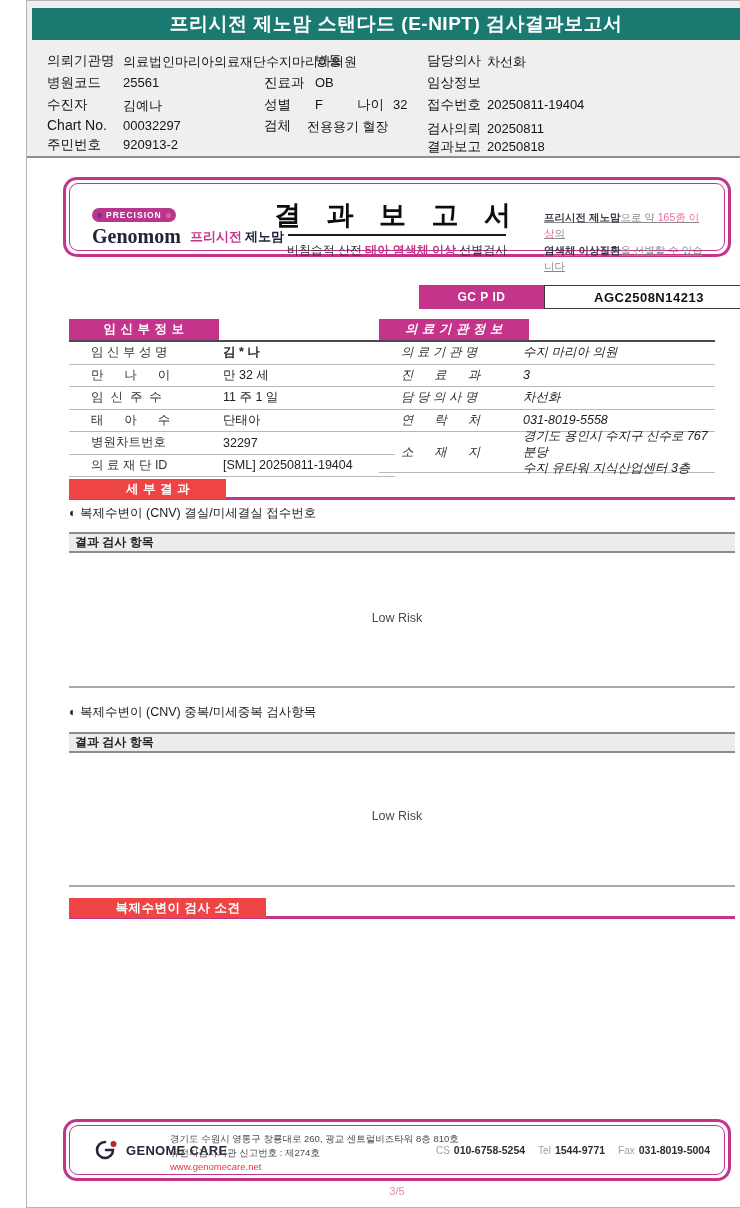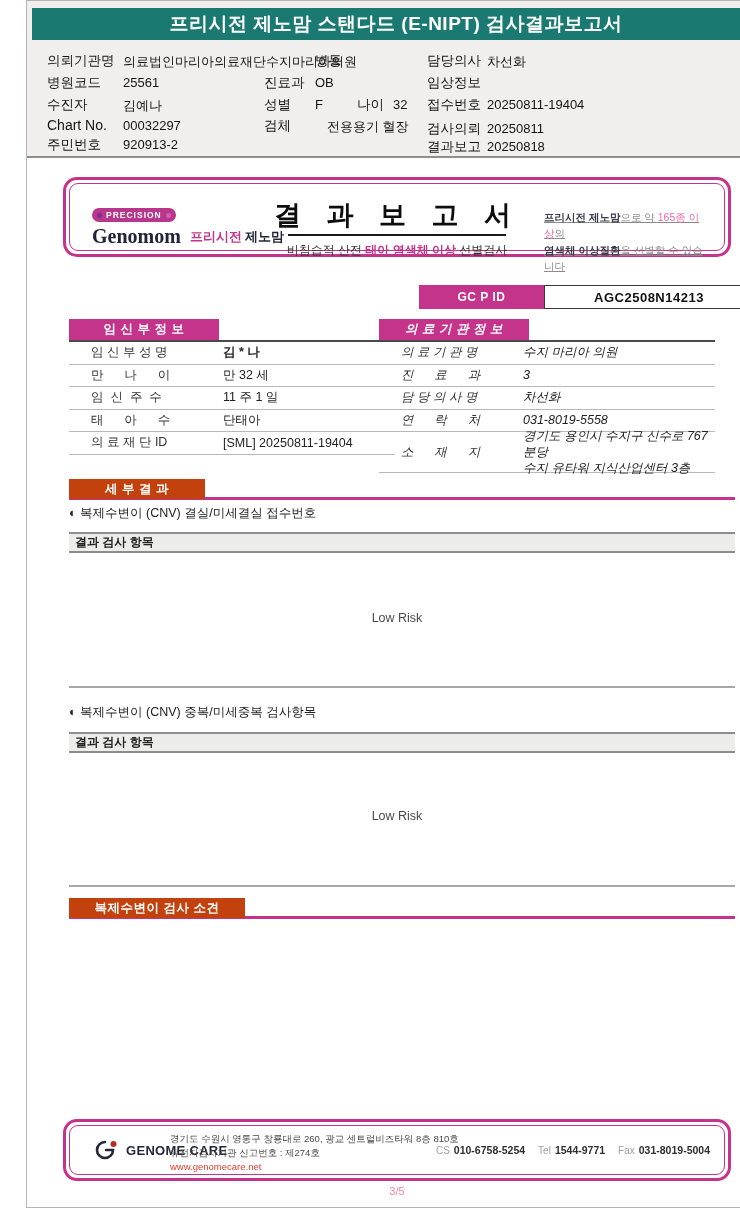"전용용기 혈장" span.hf { left: 300px -> 280px }
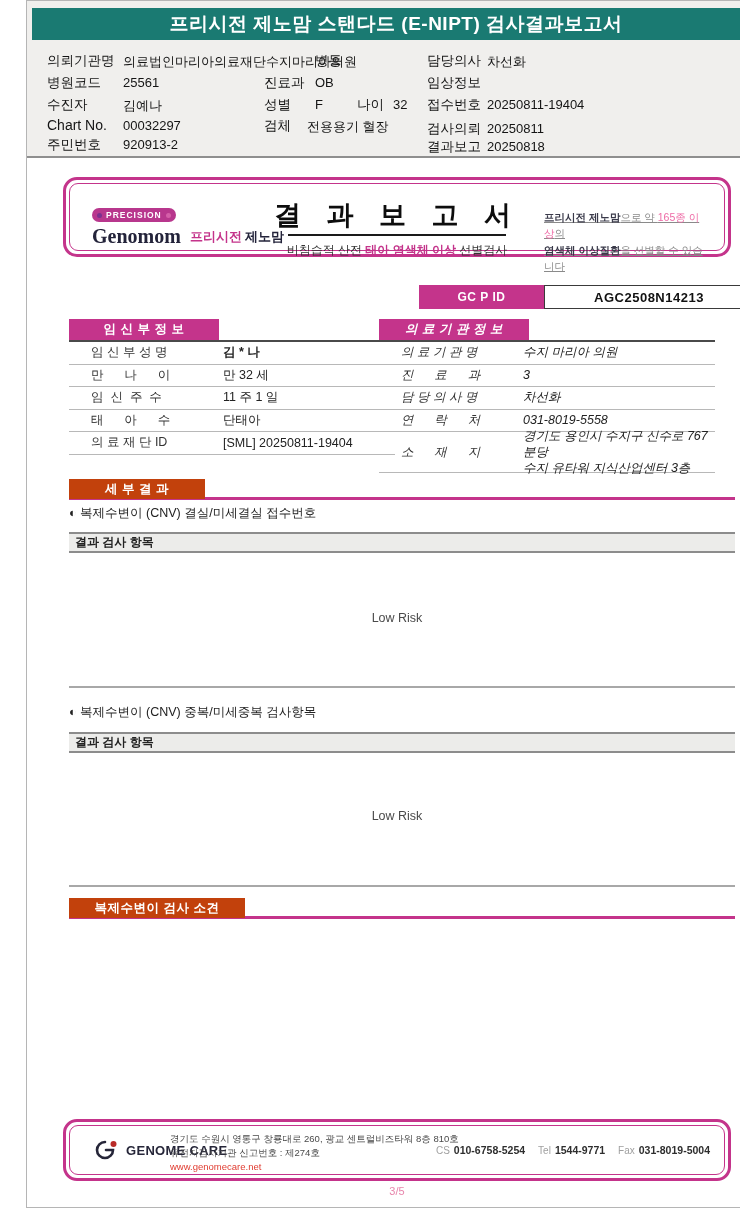"병원차트번호" div.trow { html: none -> <div> <div>병원차트번호</div> <div>32297</div> </div> }
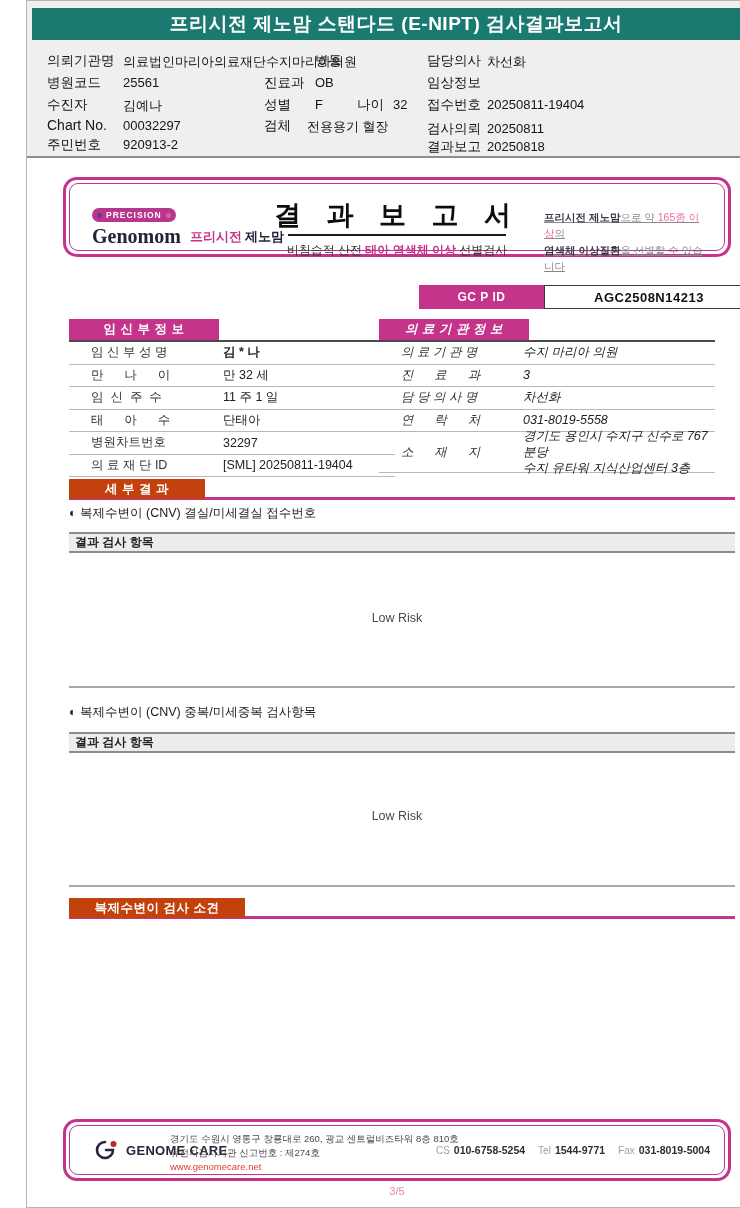"세 부 결 과" .secbox { background: #c2410c -> #ef4444; padding-left: none -> 21px }
